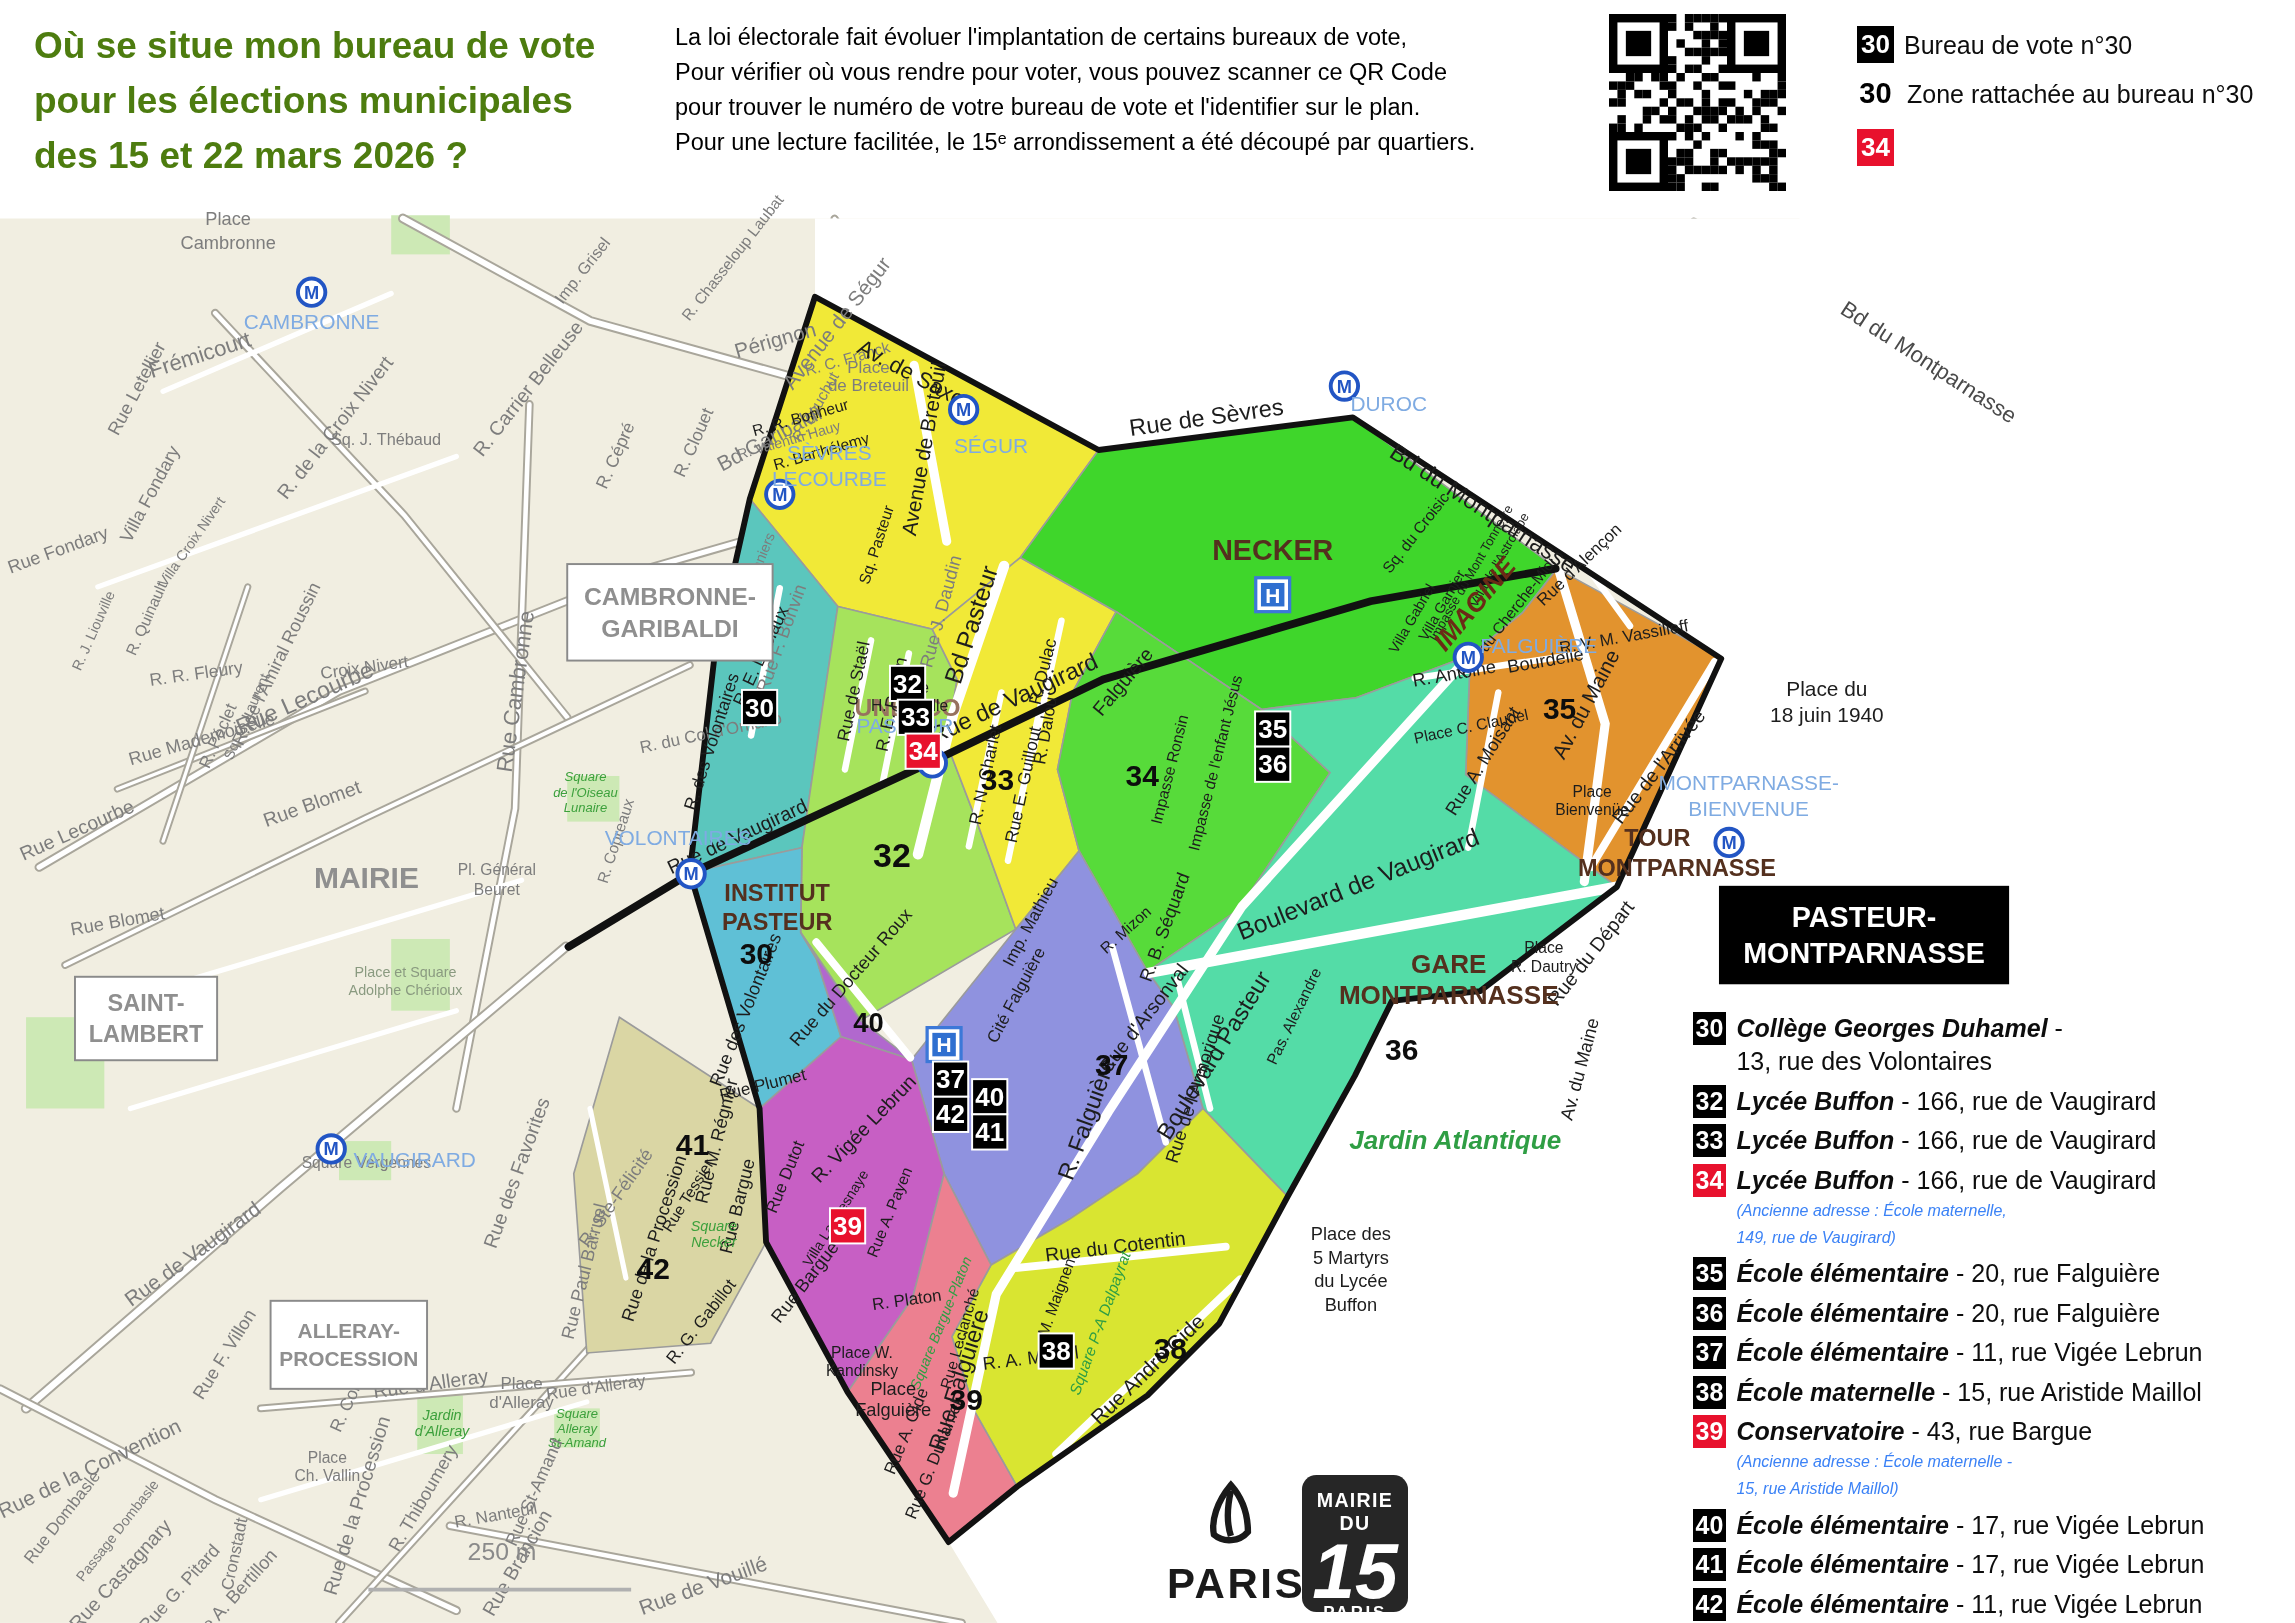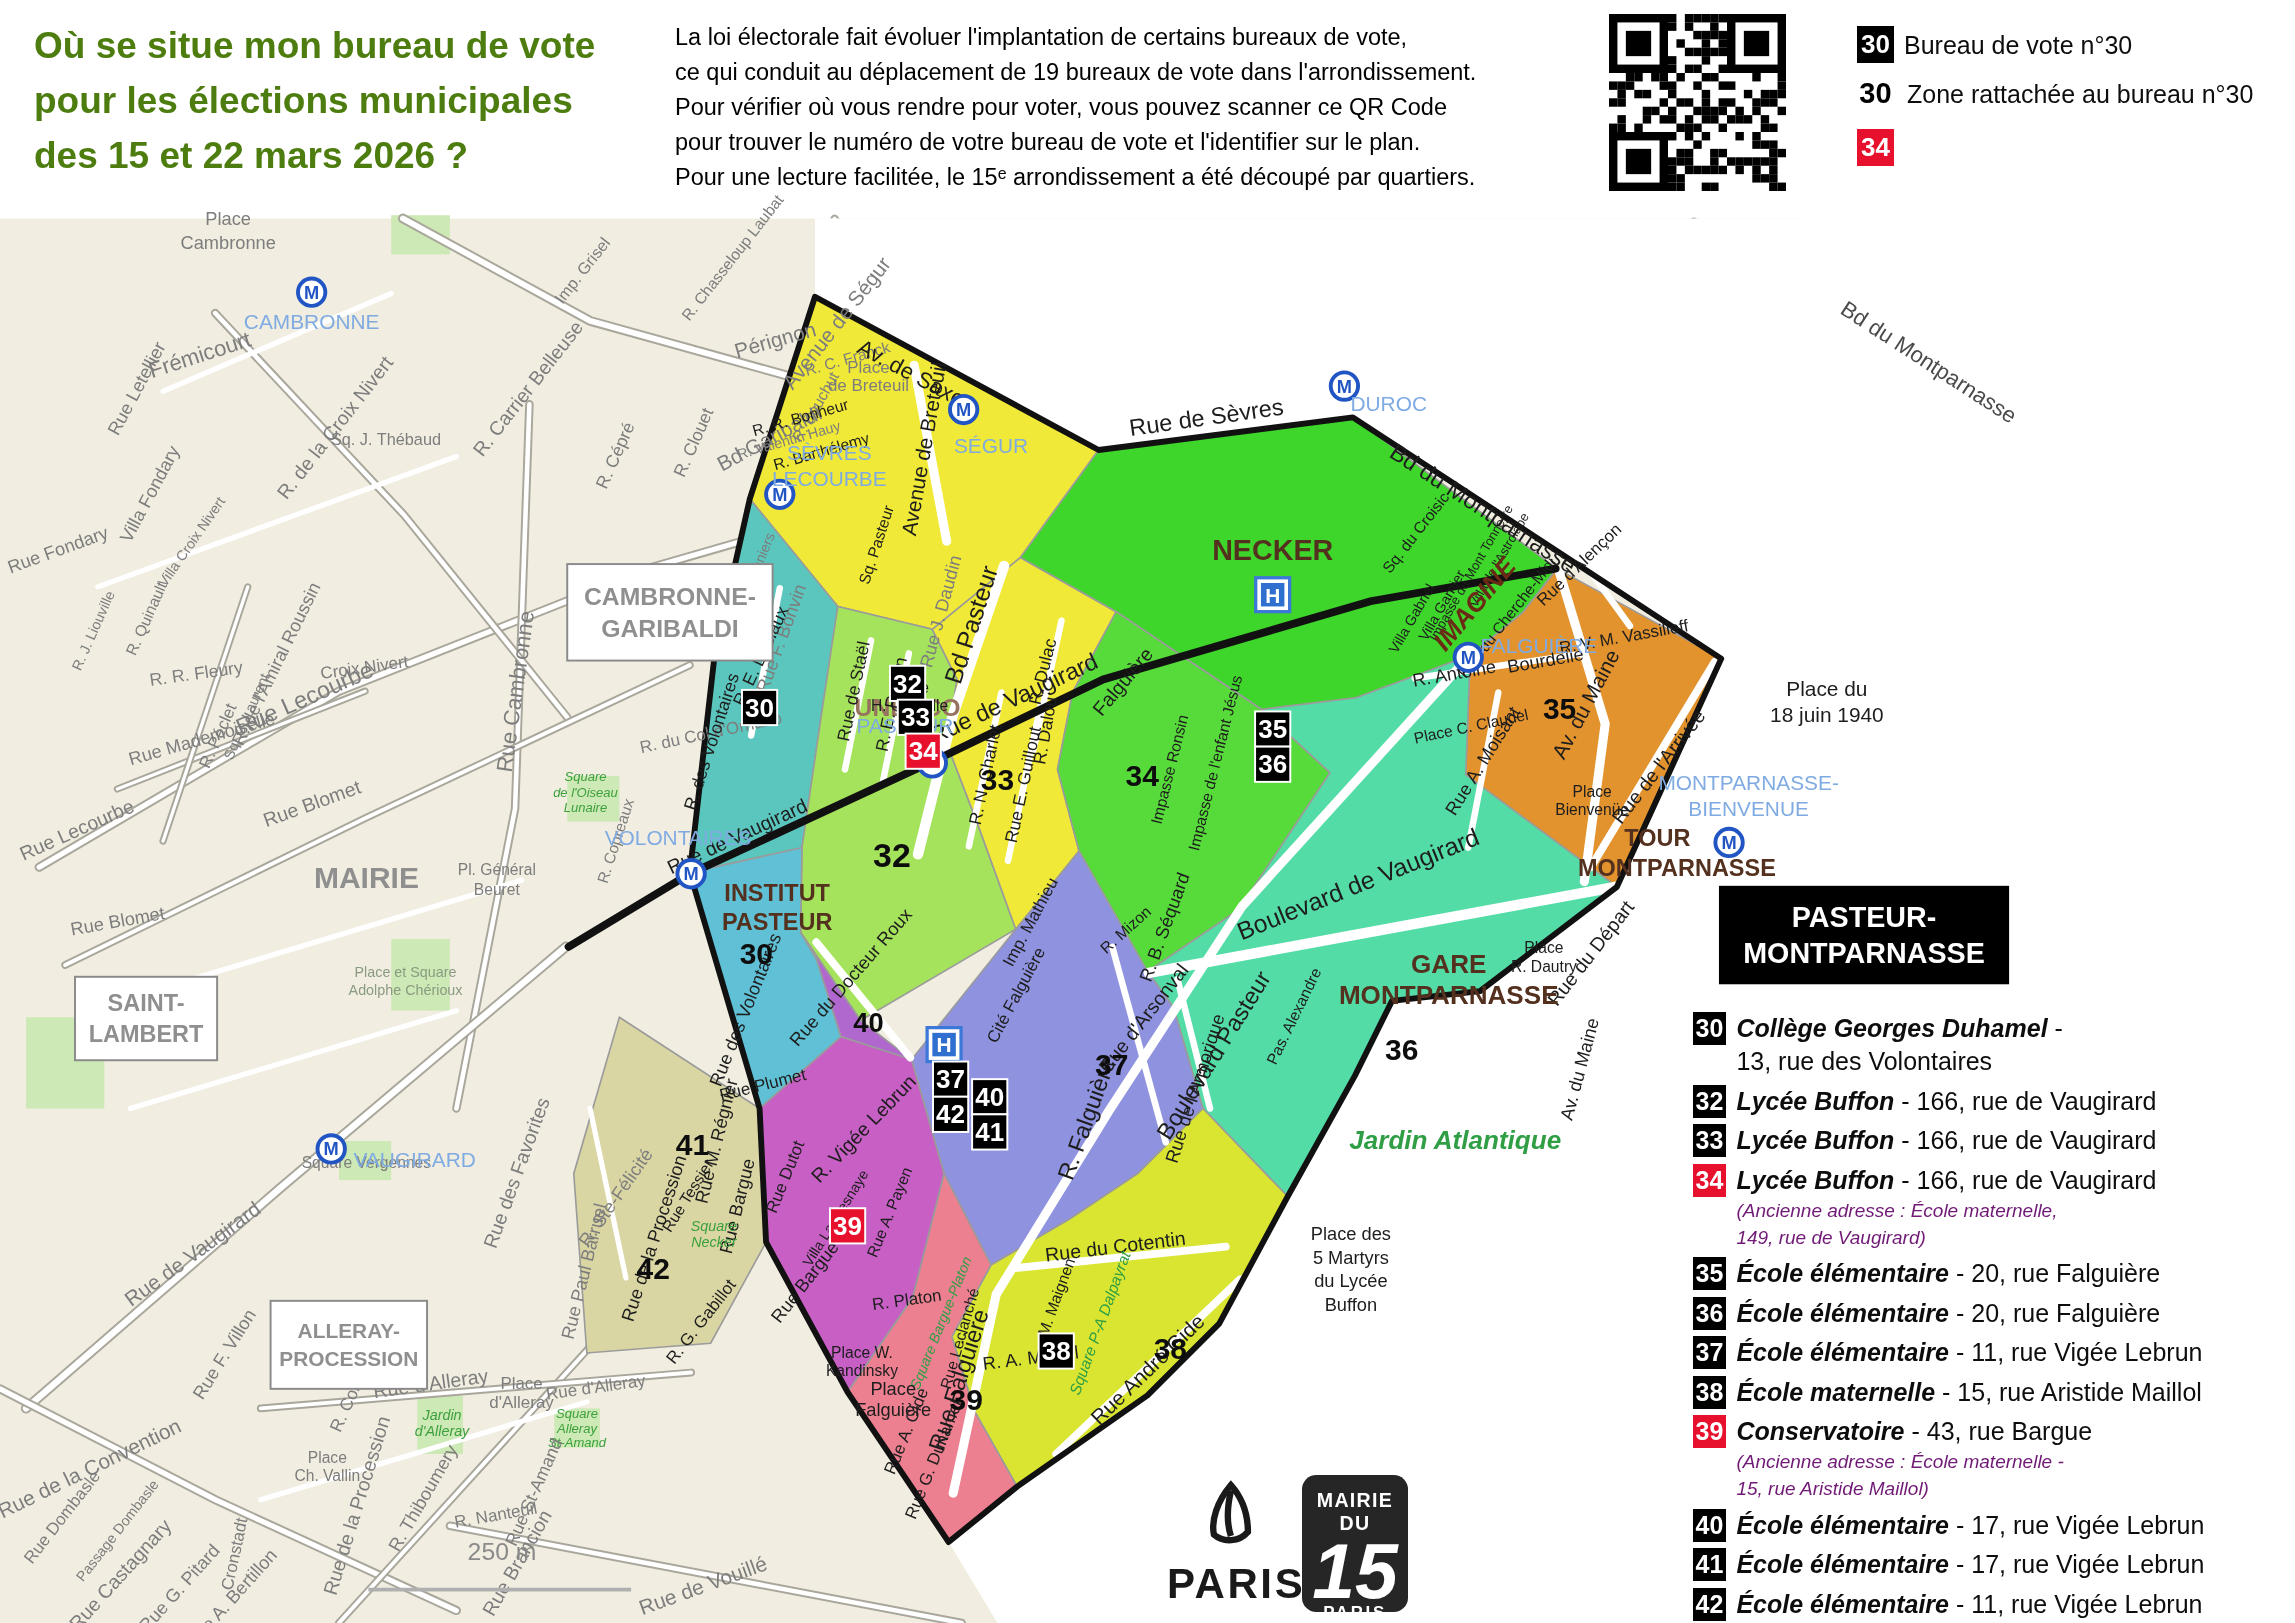"ce qui conduit au déplacement" div { html: <div>ce qui conduit au déplacement de 19 bureaux de vote dans l'arrondissement.</div> -> none }
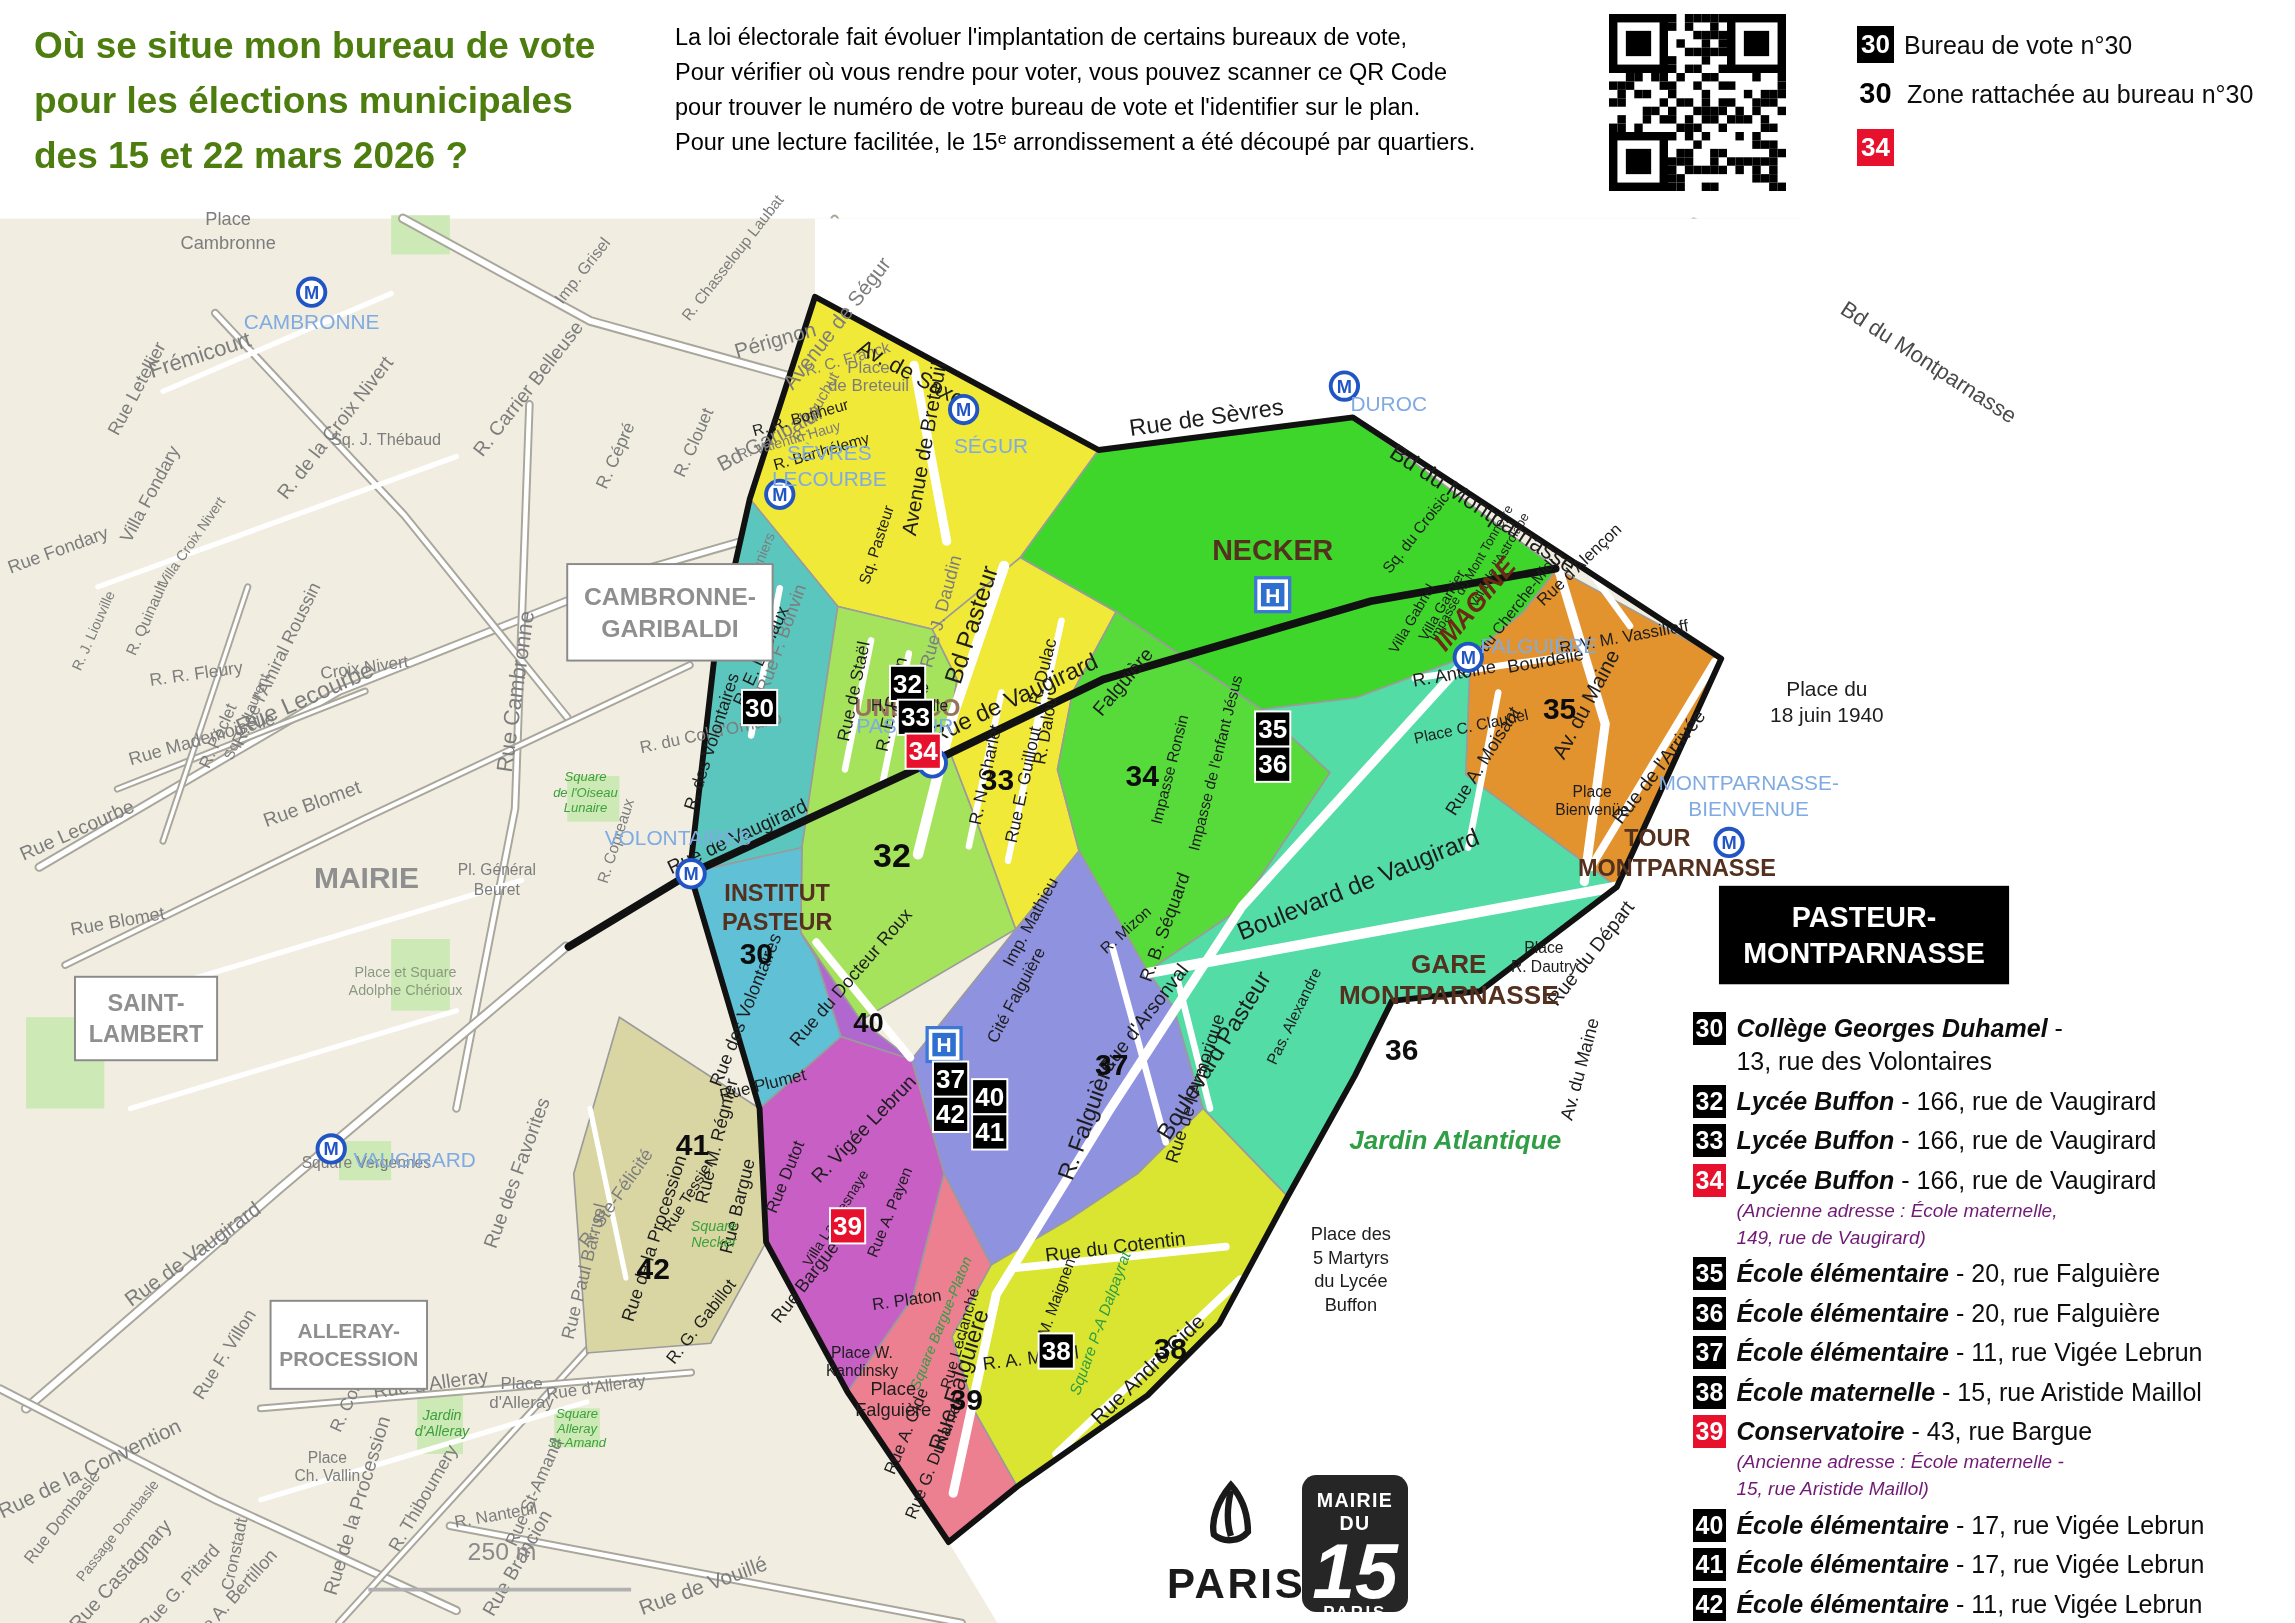"(Ancienne adresse : École maternelle," .note { color: #701a75 -> #3b82f6; font-size: 19px -> 16px }
